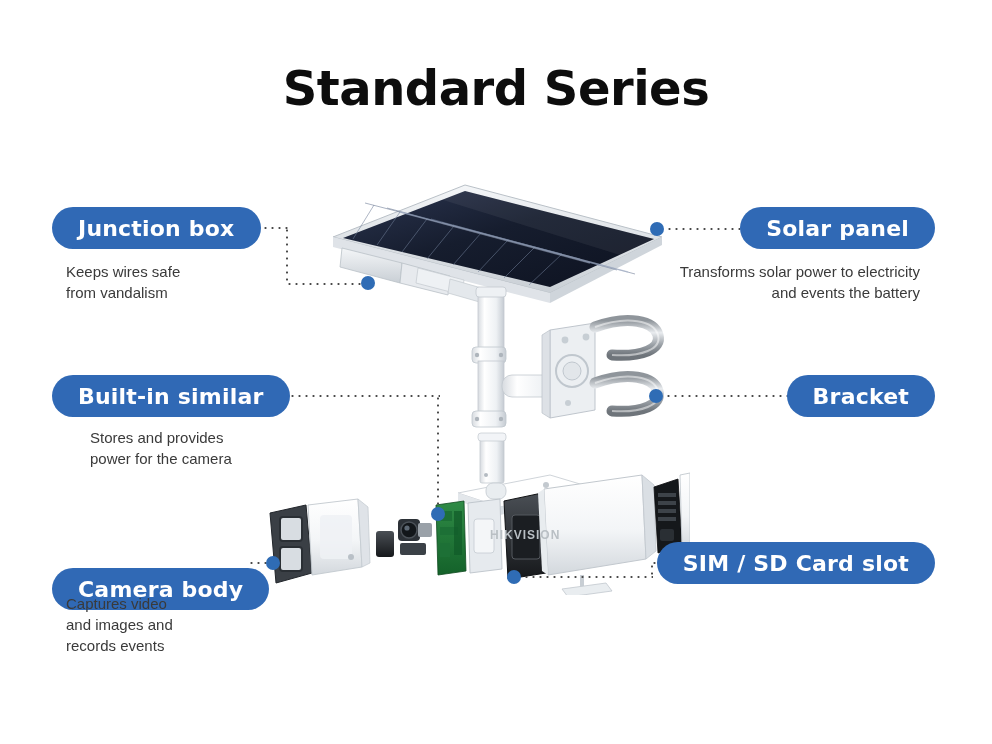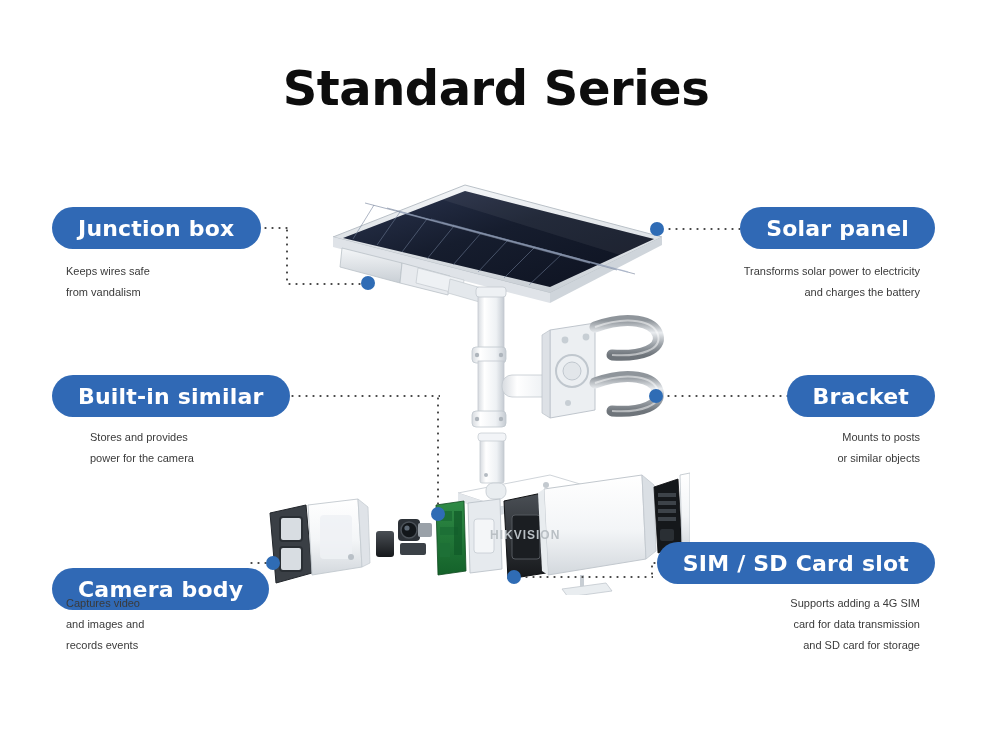"Keeps wires safe" .desc { font-size: 11px -> 15px }
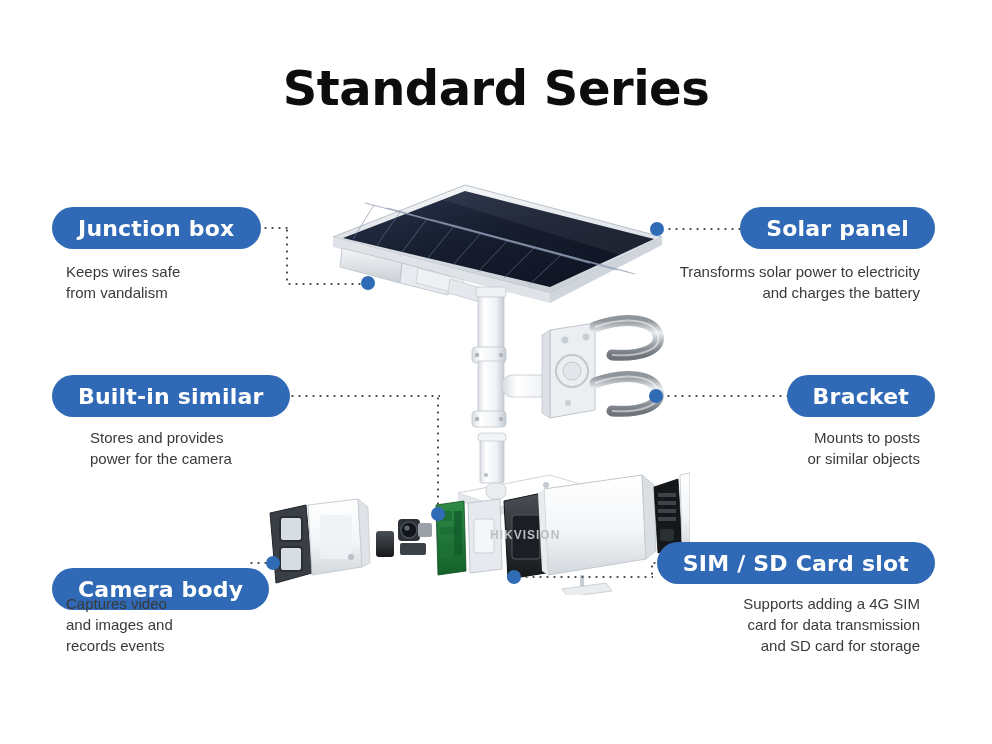"Transforms solar power to electricity" div.desc { text: charges -> events }
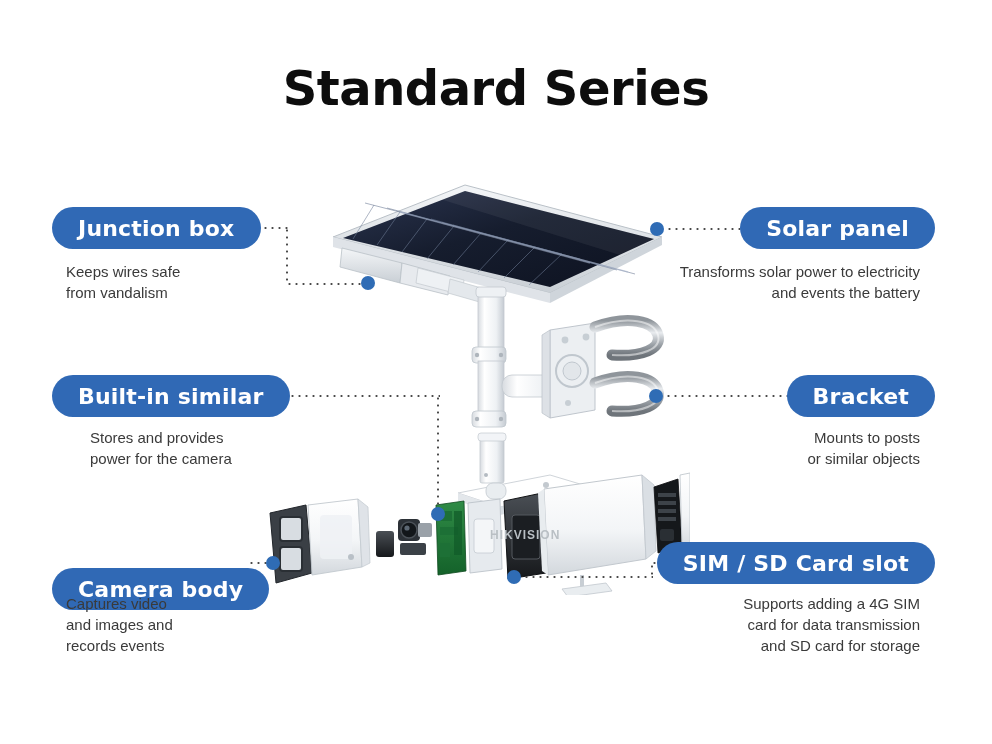"Mounts to posts" div.desc { html: <div>Mounts to posts or similar objects</div> -> none }
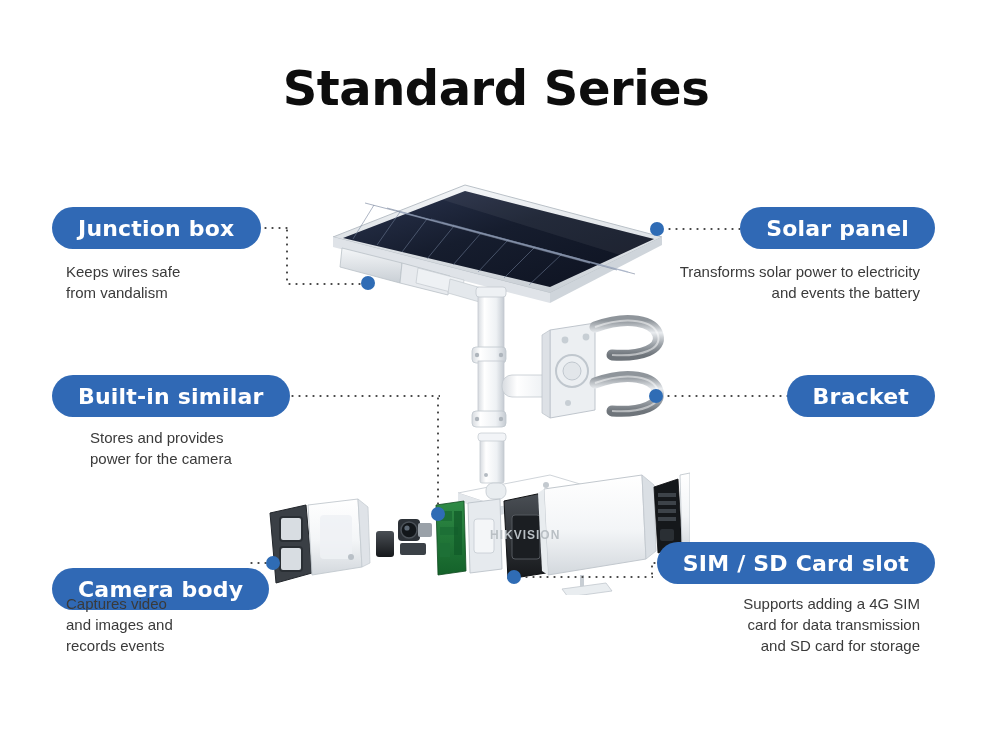"Supports adding a 4G SIM" div.desc { html: <div>Supports adding a 4G SIM card for data transmission and SD card for storage</div> -> none }
